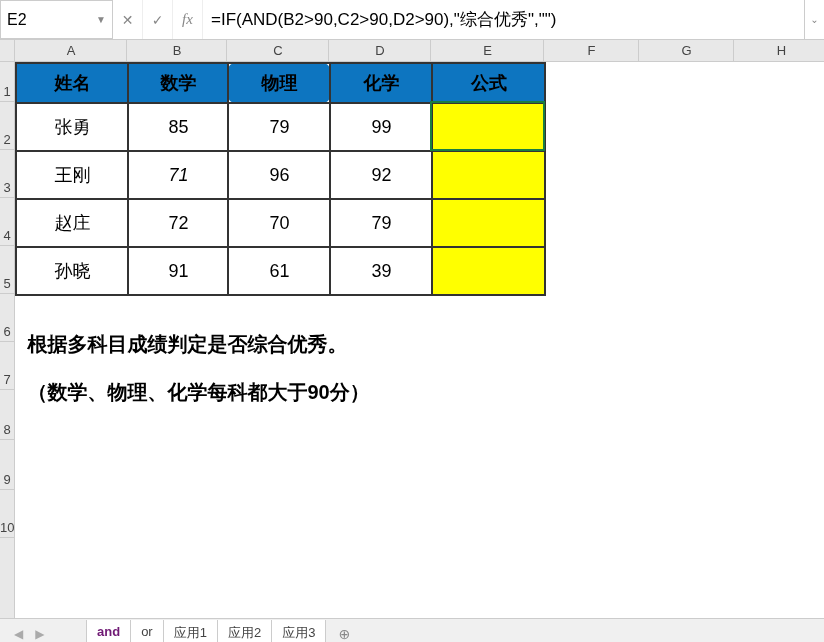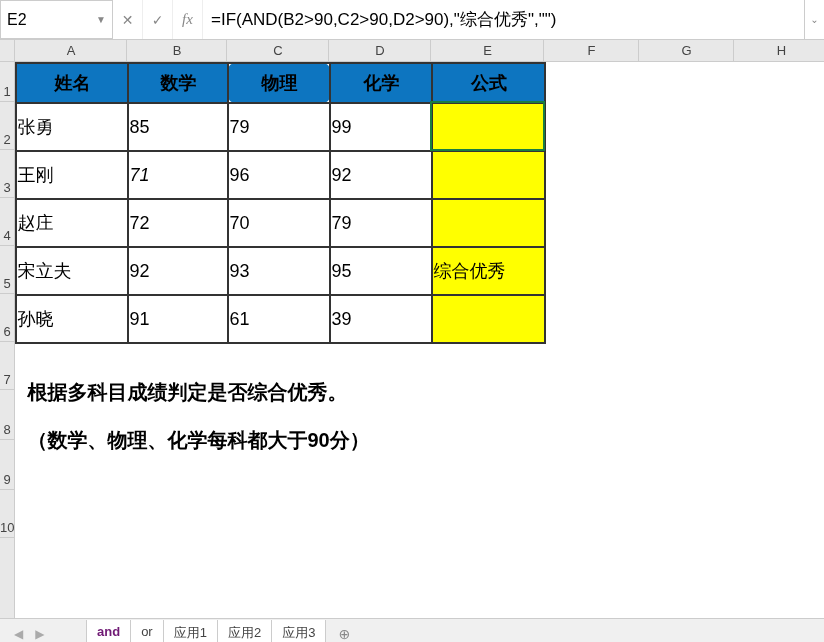"张勇" .data-table td { text-align: left -> center }
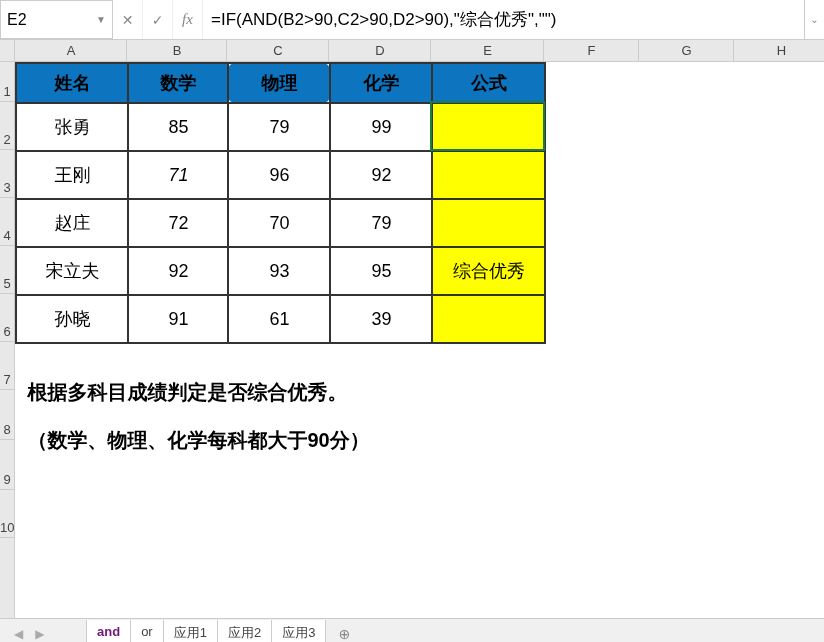"宋立夫" tr { html: <tr> <td>宋立夫</td> <td>92</td> <td>93</td> <td>95</td> <td>综合优秀</td> </tr> -> none }
